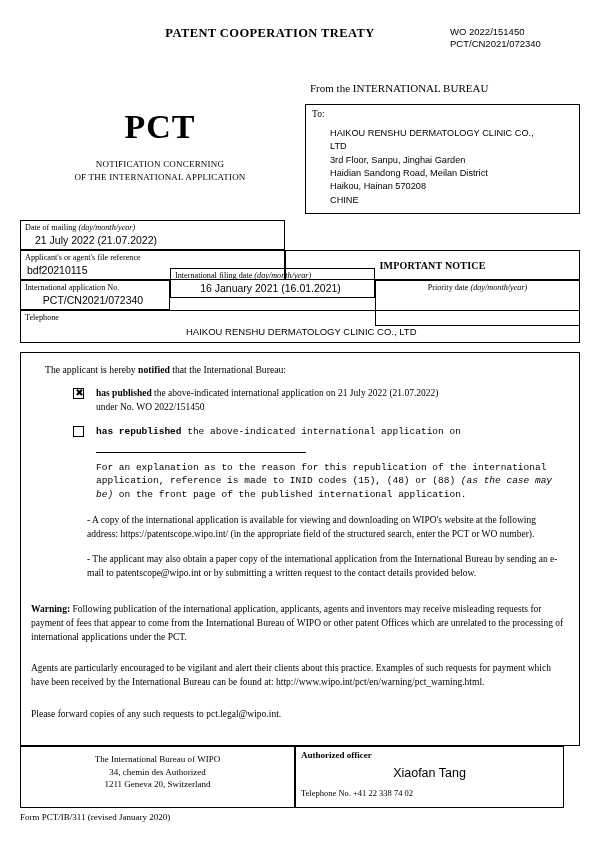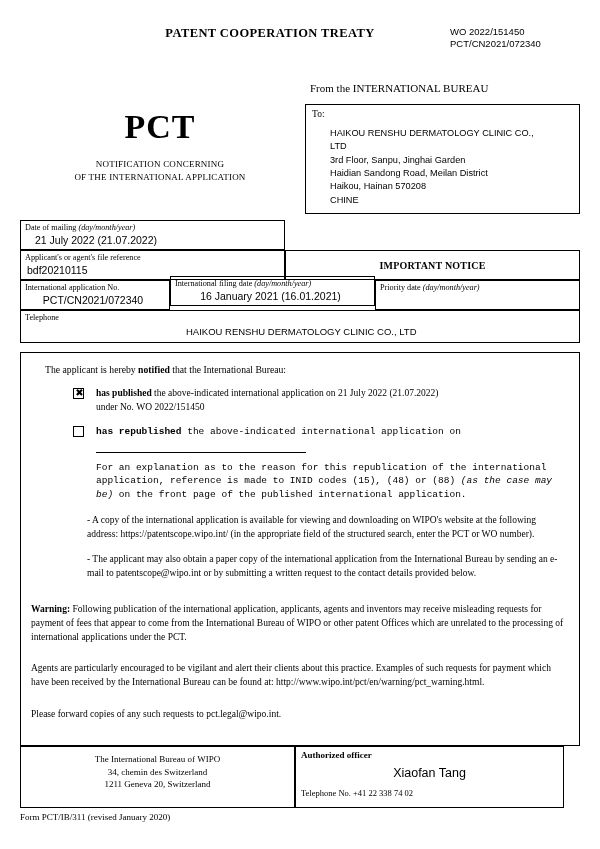"International filing date" .box-filing { top: 276px -> 268px }
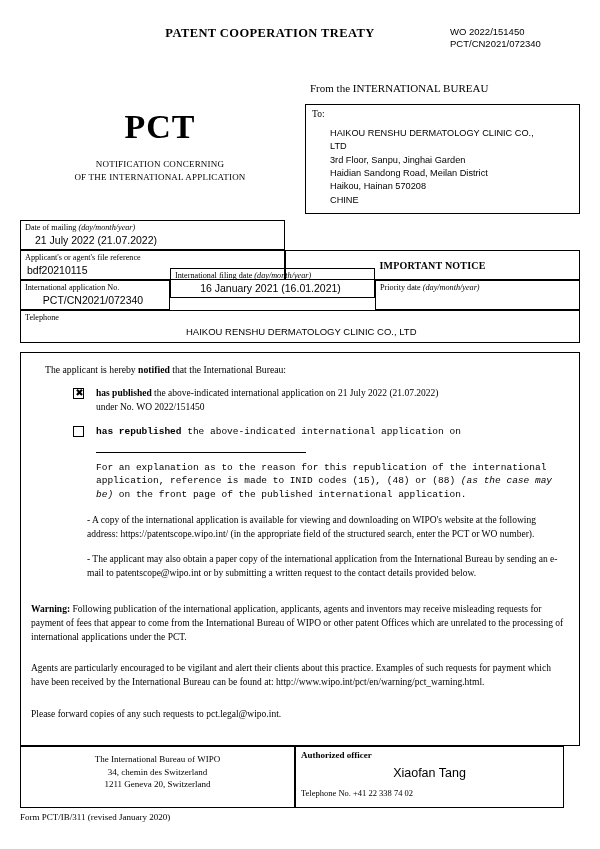"Priority date (day/month/year)" .box-priority { height: 30px -> 46px; text-align: none -> center }
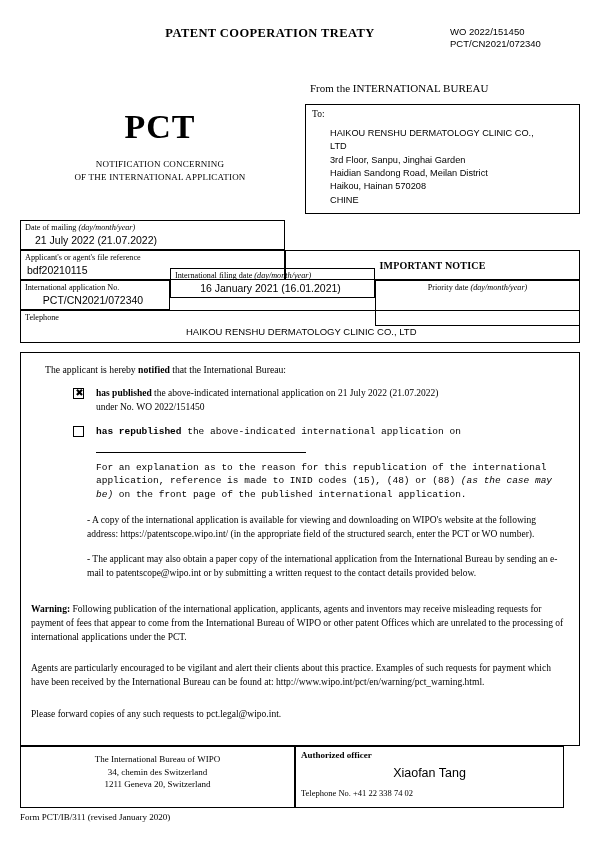"34, chemin des Switzerland" div { text: Switzerland -> Authorized }
